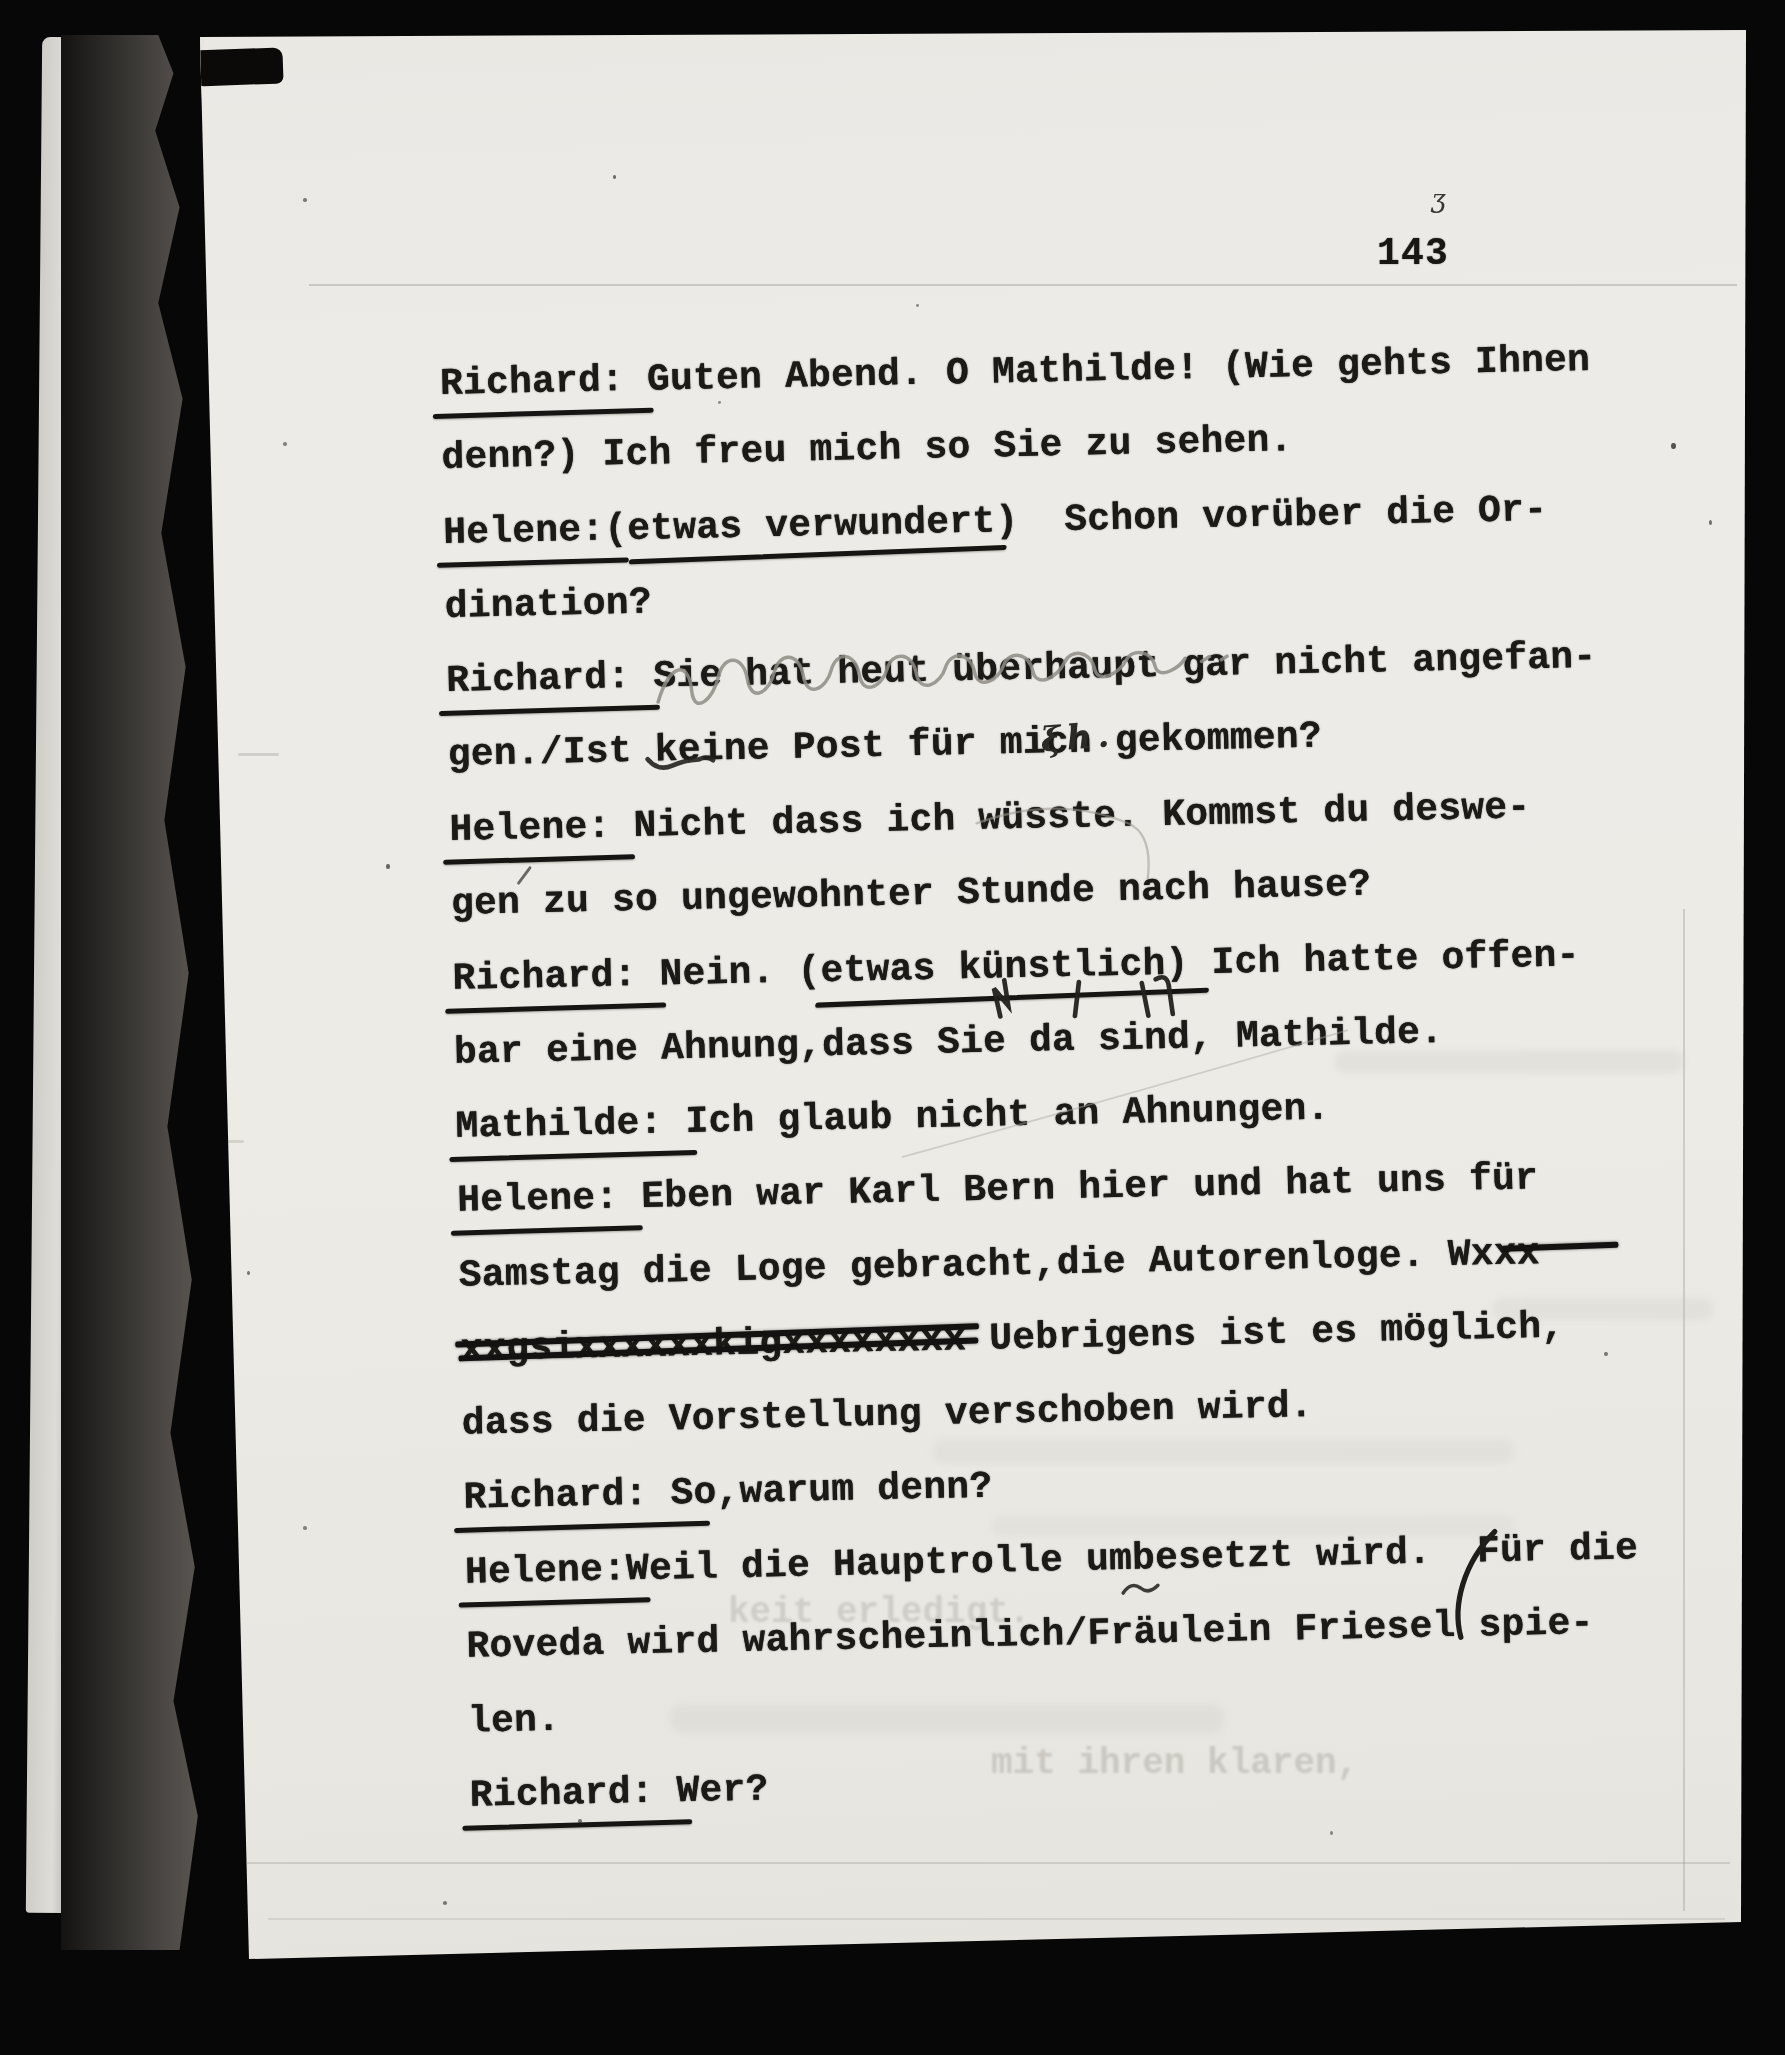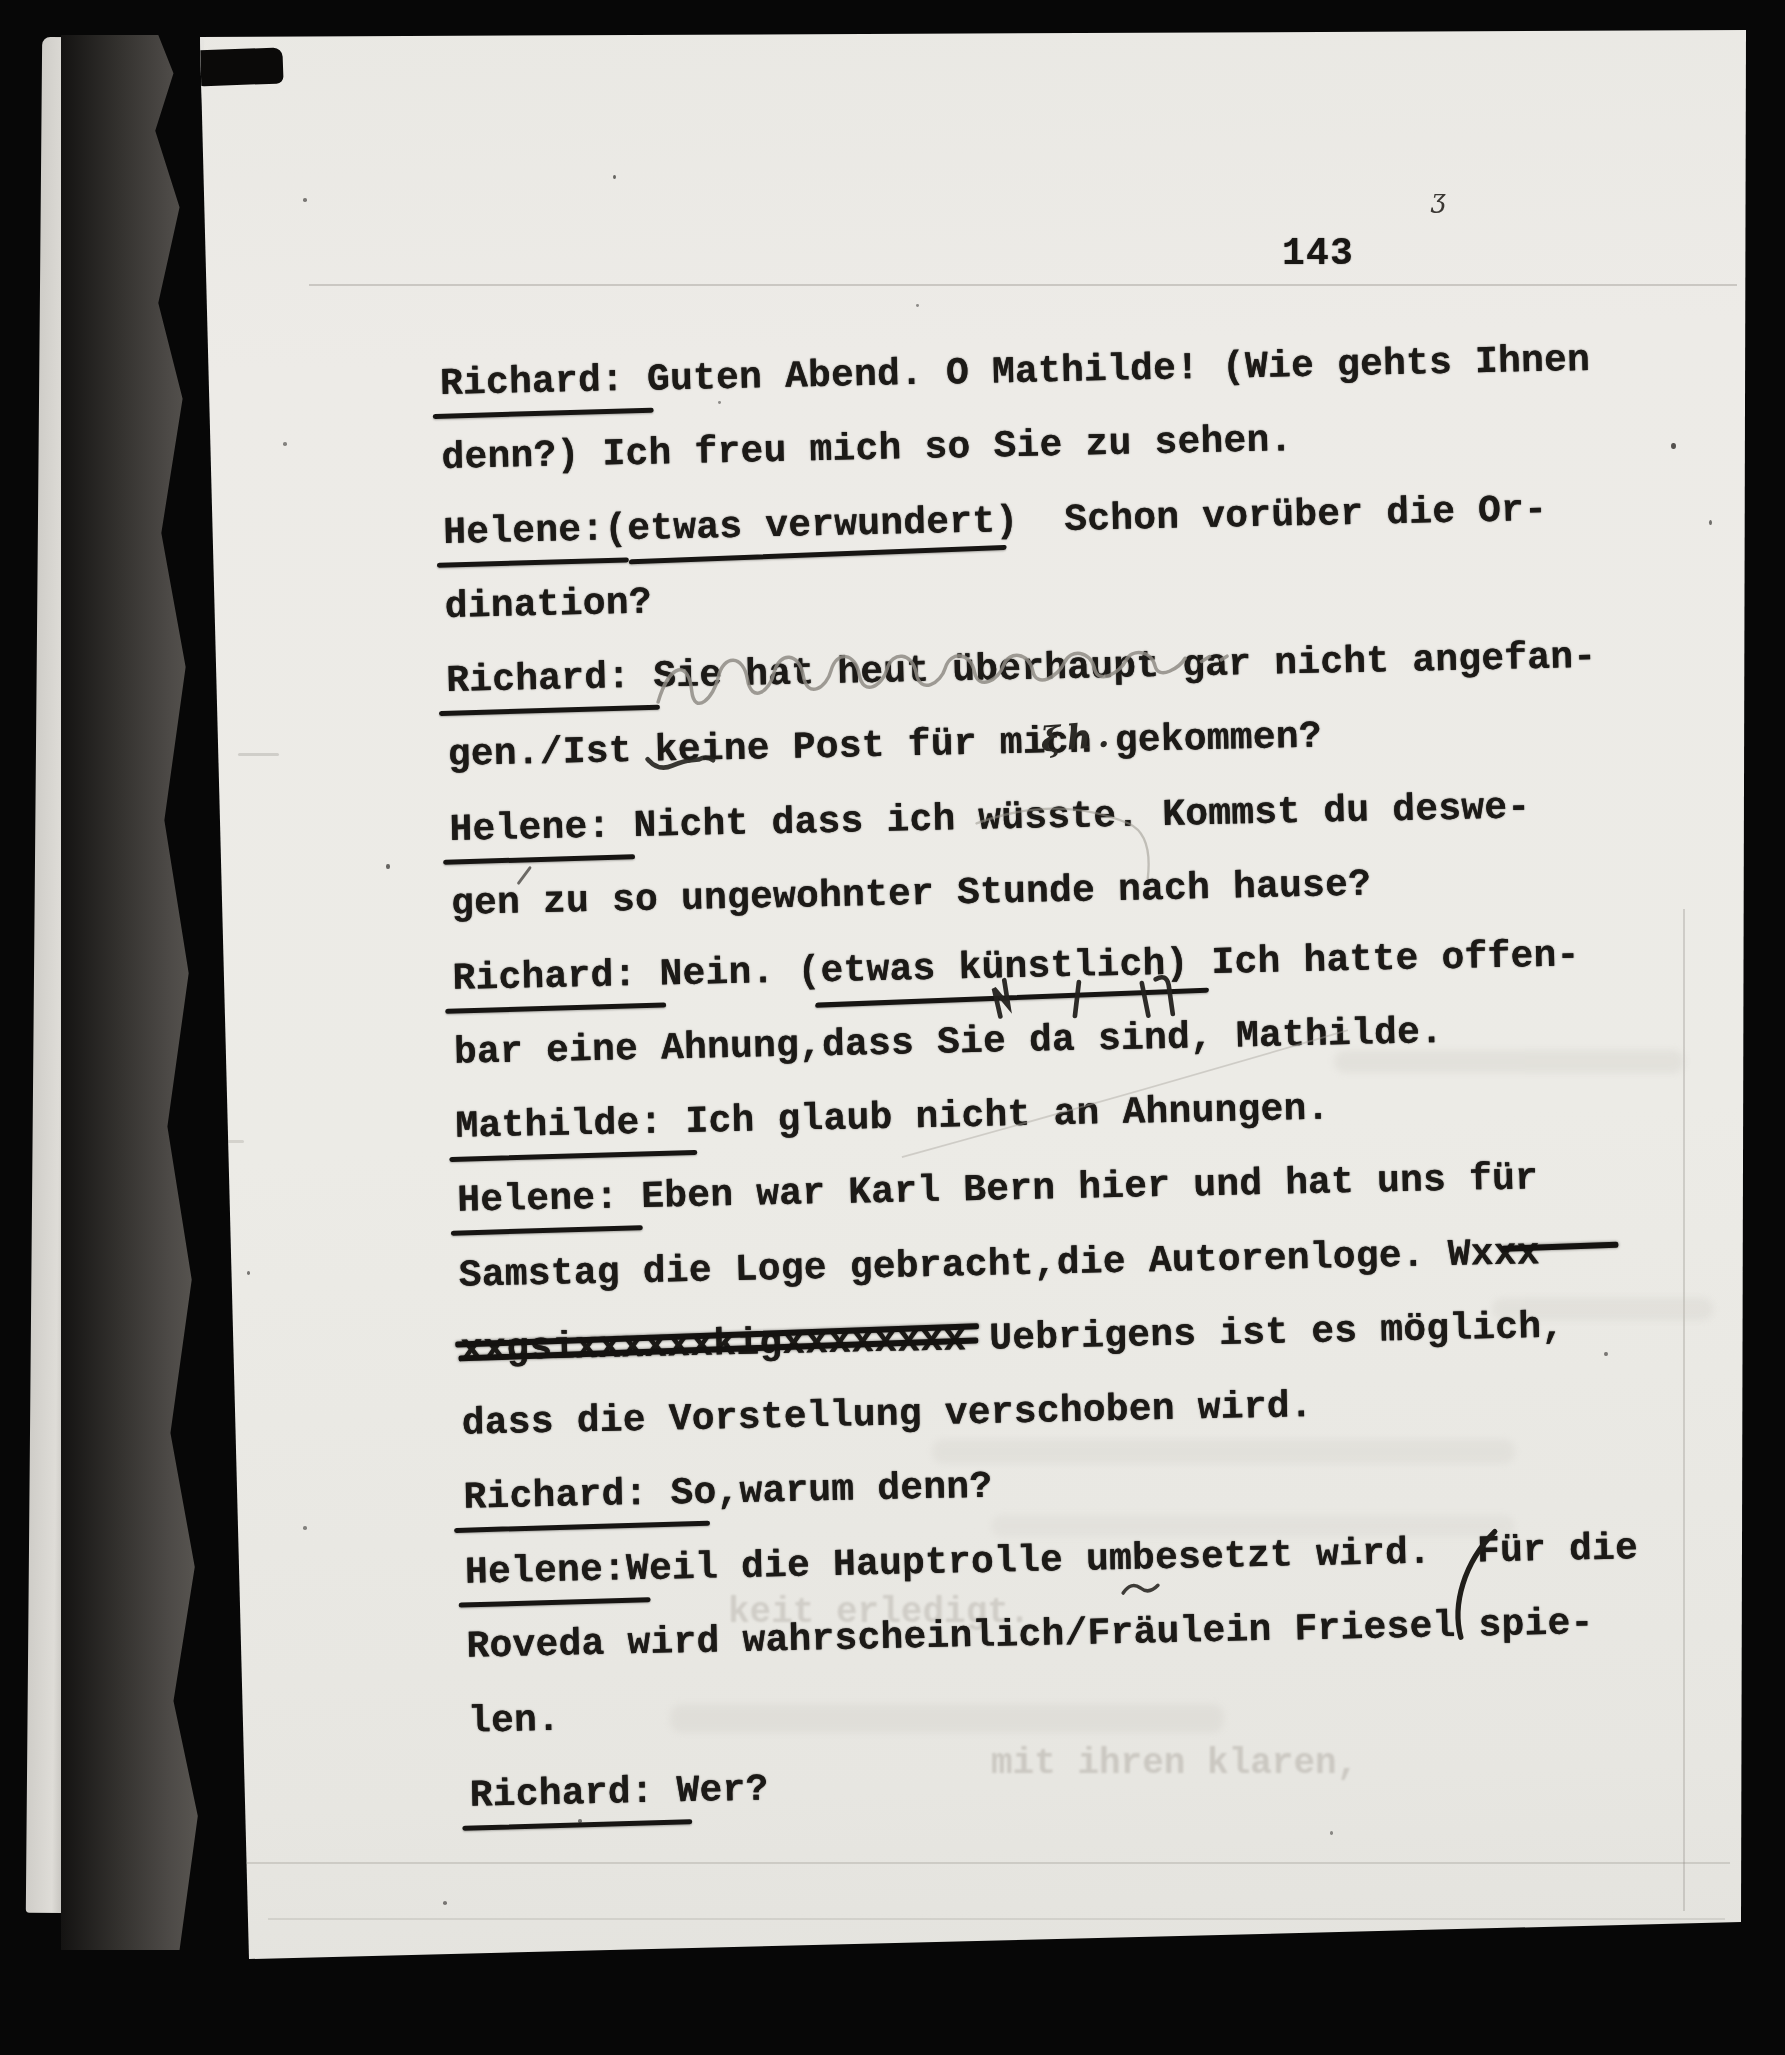"143" .pagenum { left: 1282px -> 1377px }
